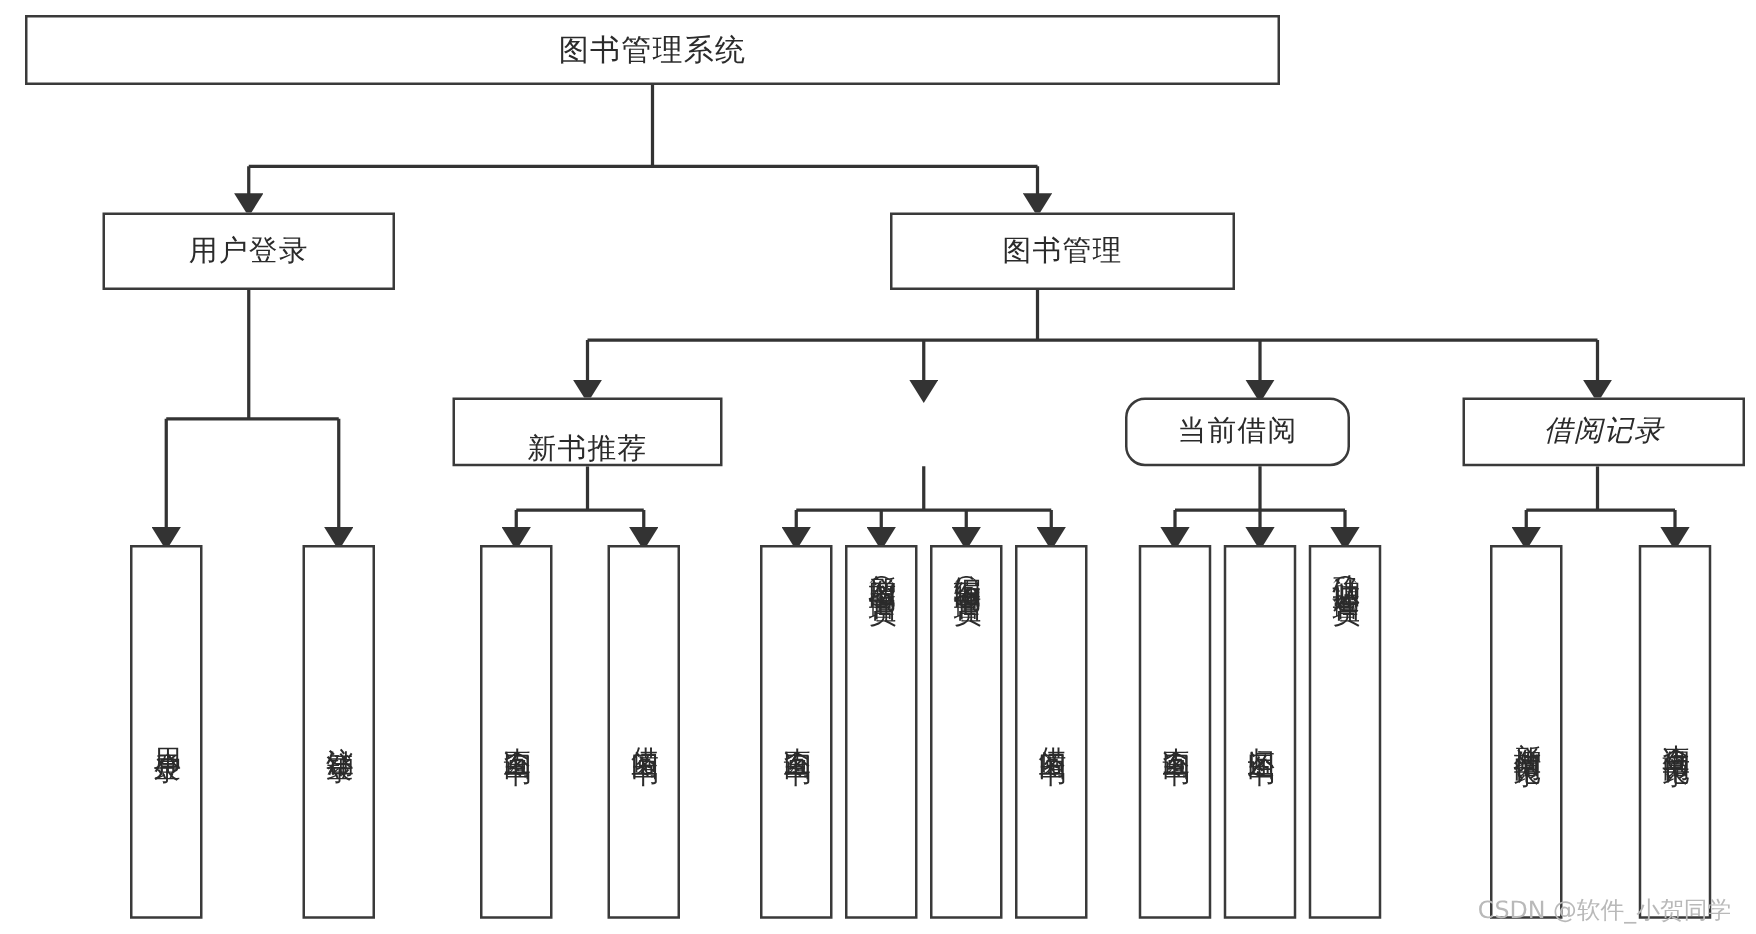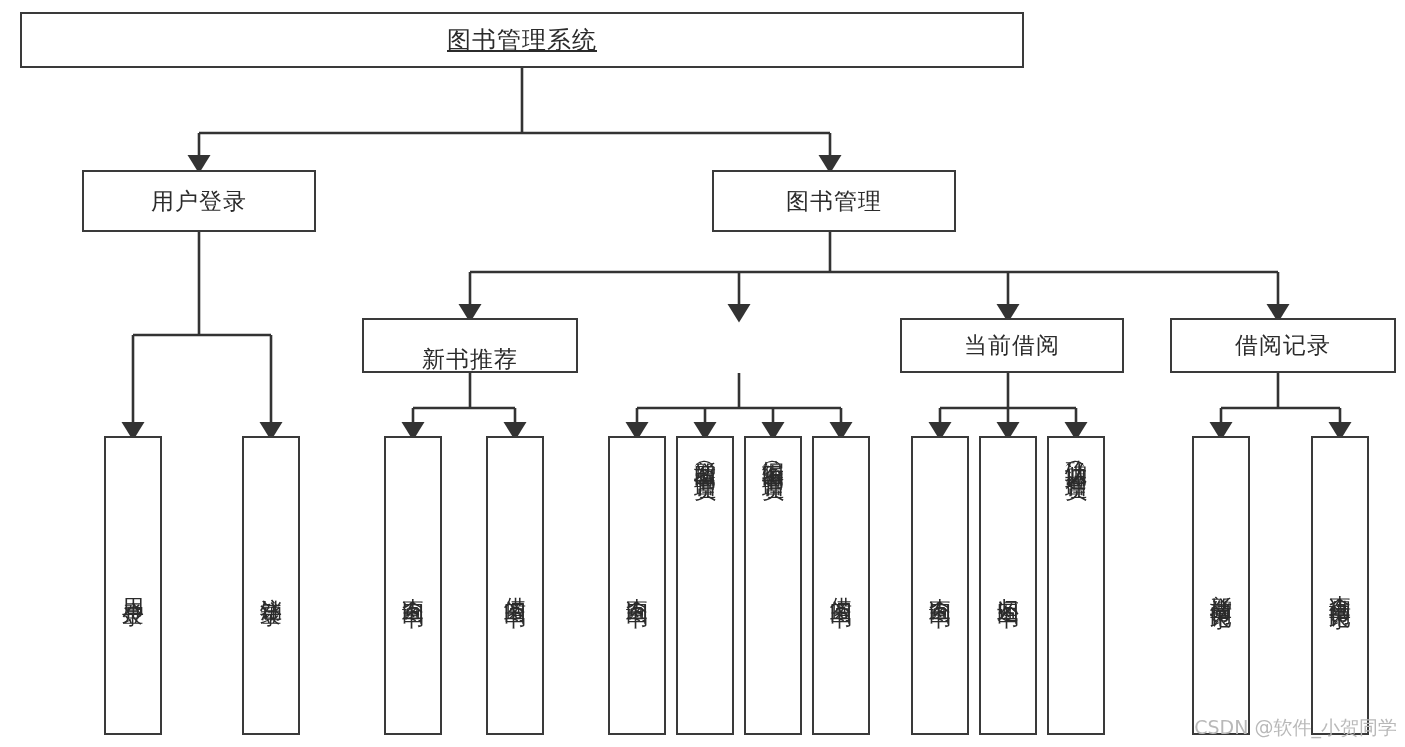"图书管理系统" .node.root .label { text-decoration: underline -> none }
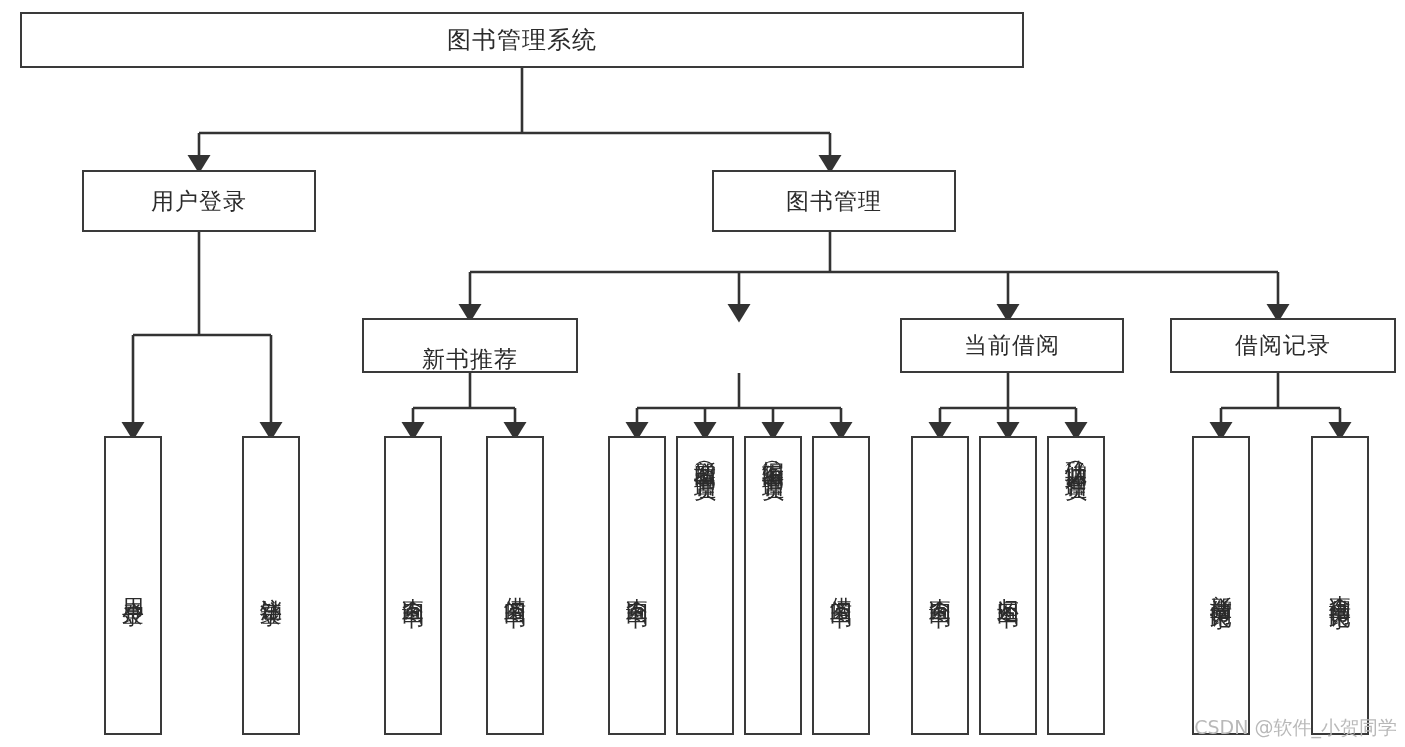"图书管理" div.node { width: 244px -> 276px }
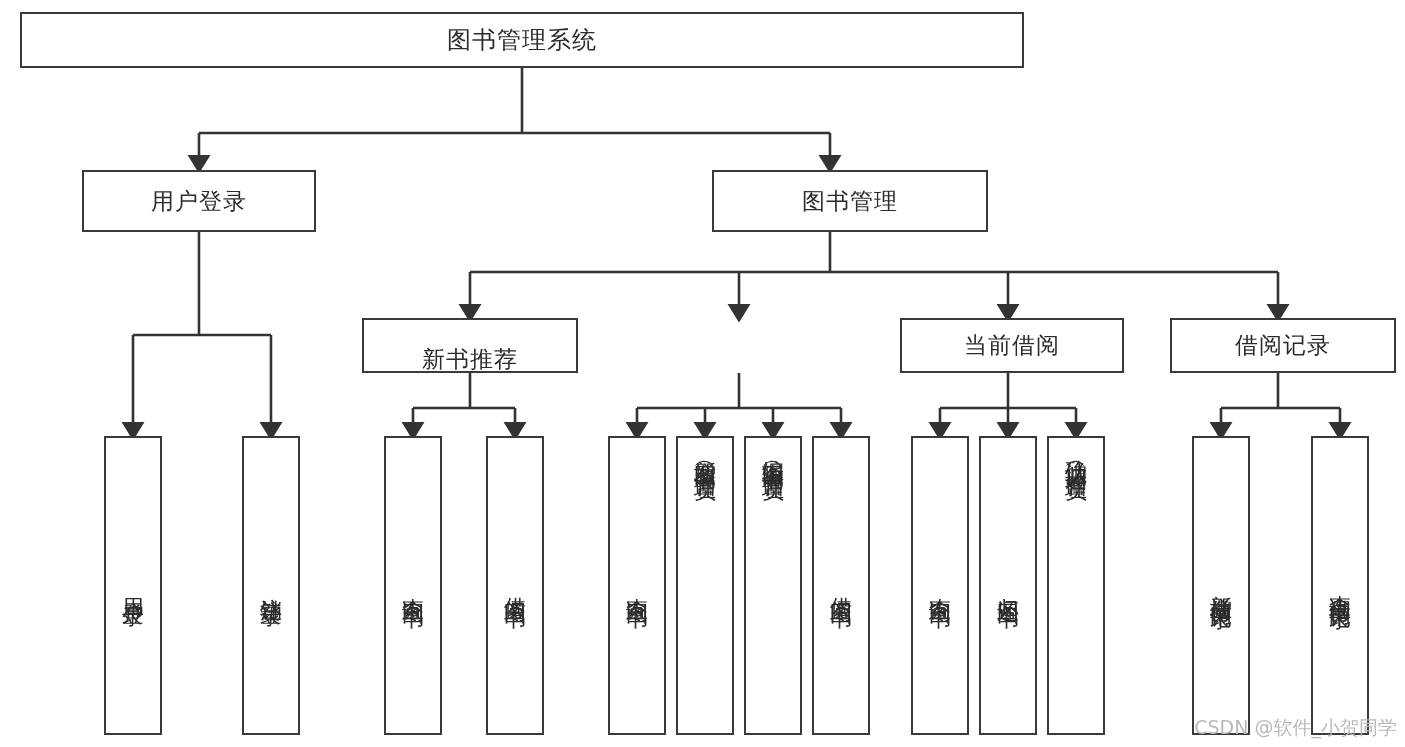"当前借阅" div.node { border-radius: none -> 16px; width: 224px -> 180px }
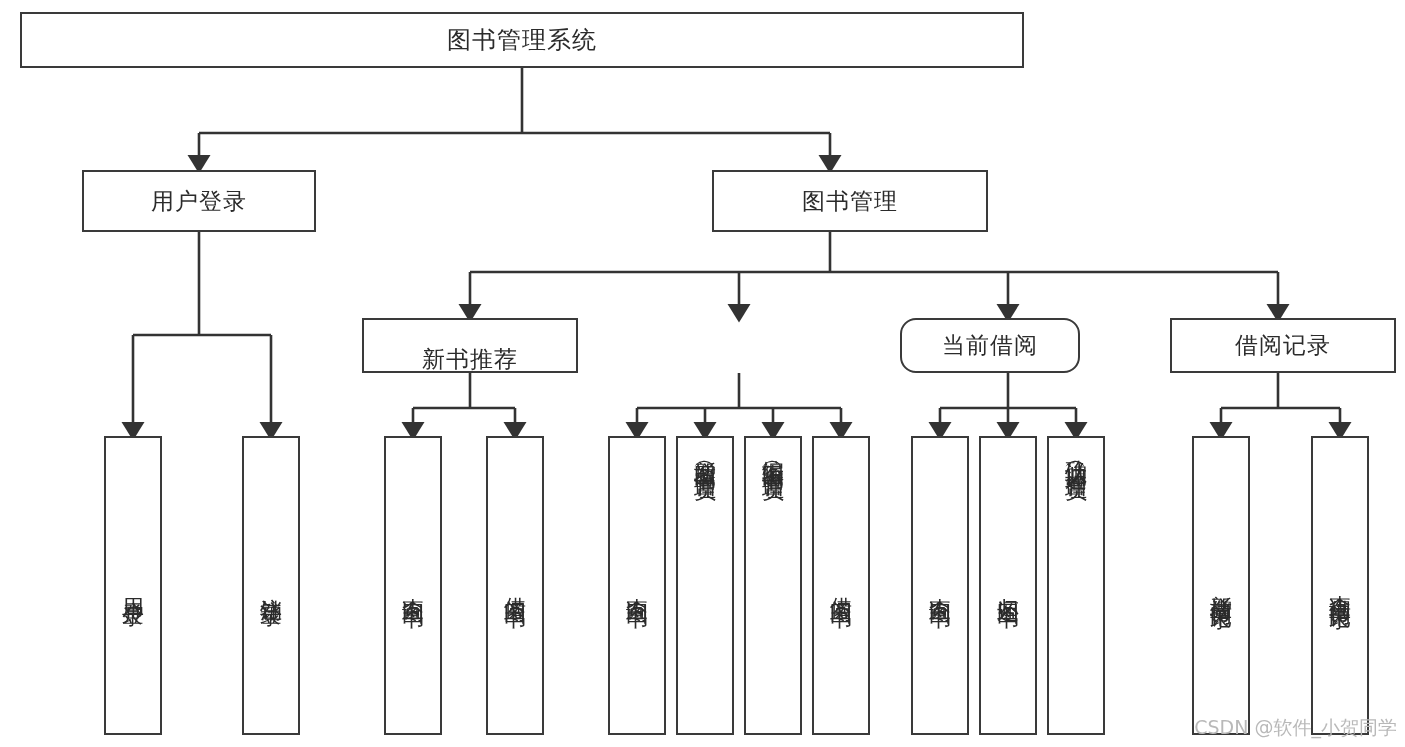"借阅记录" div.node { font-style: none -> italic }
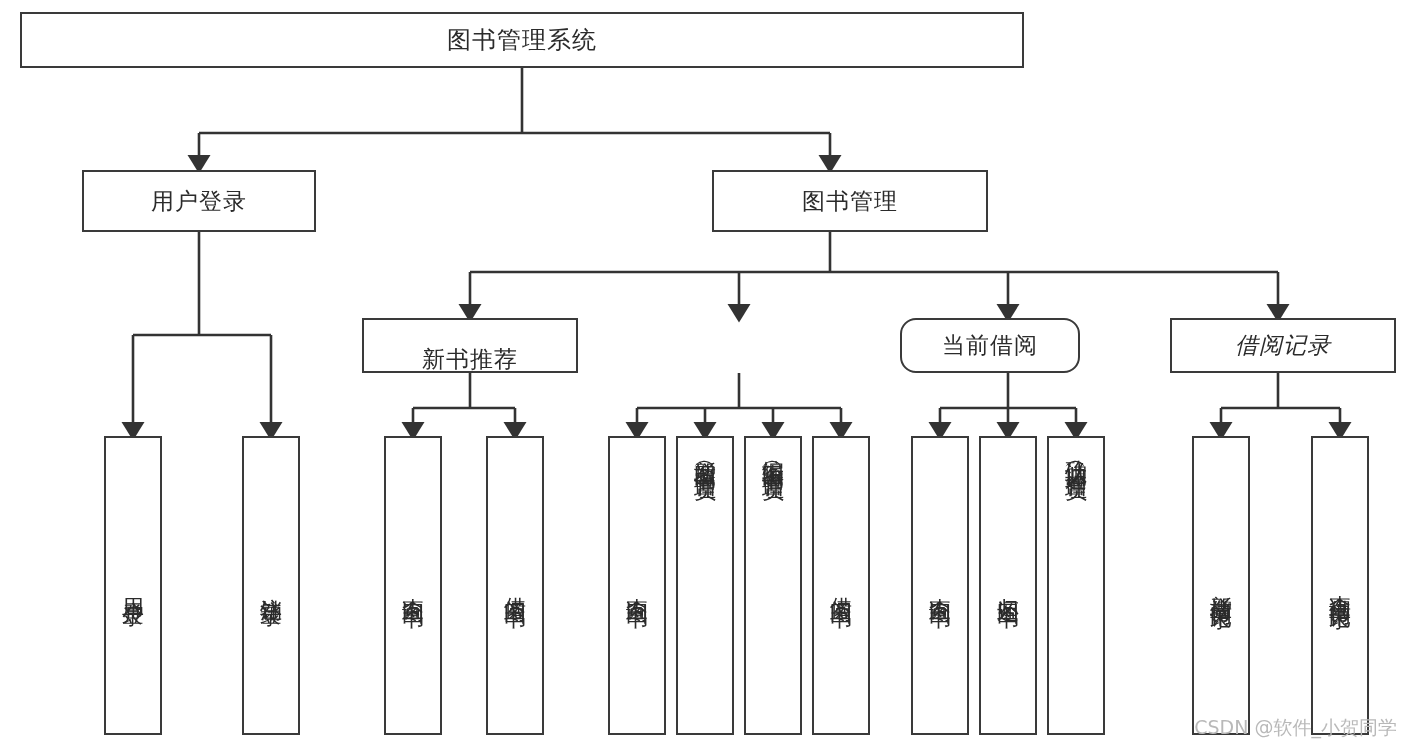"CSDN @软件_小贺同学" .watermark { right: 8px -> 20px }
